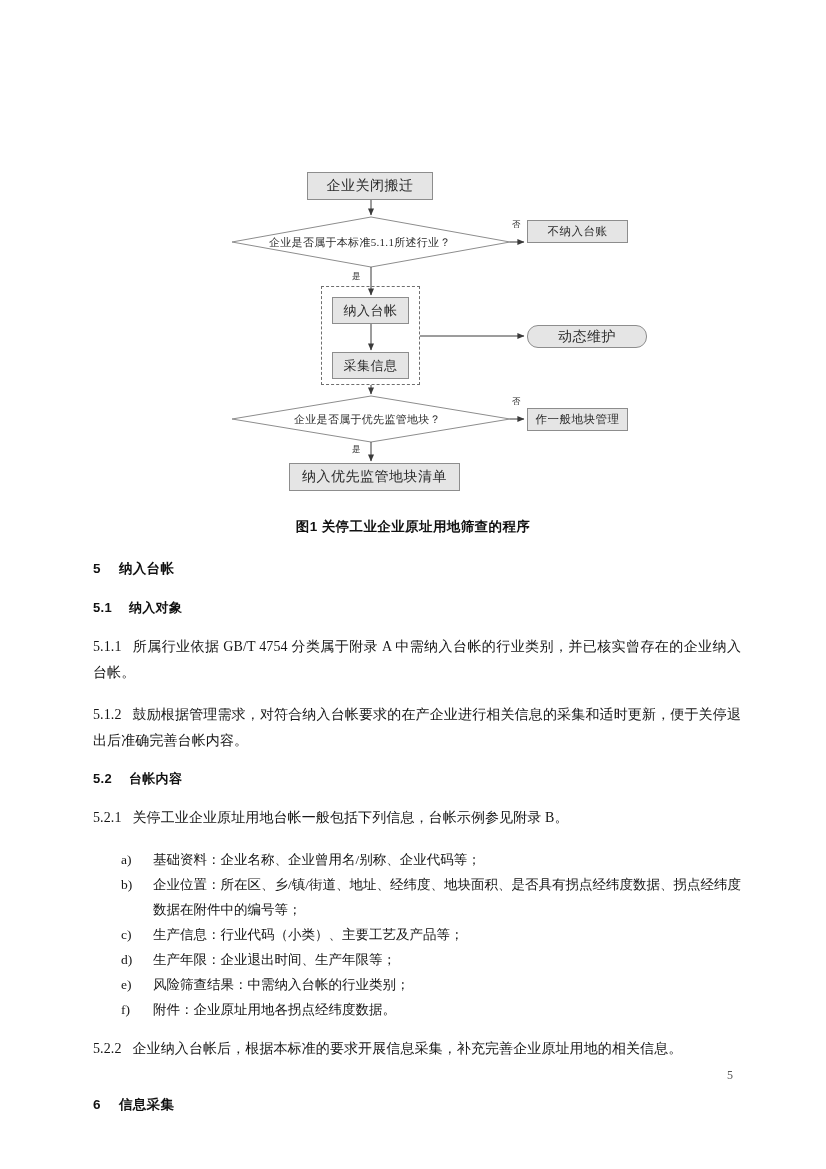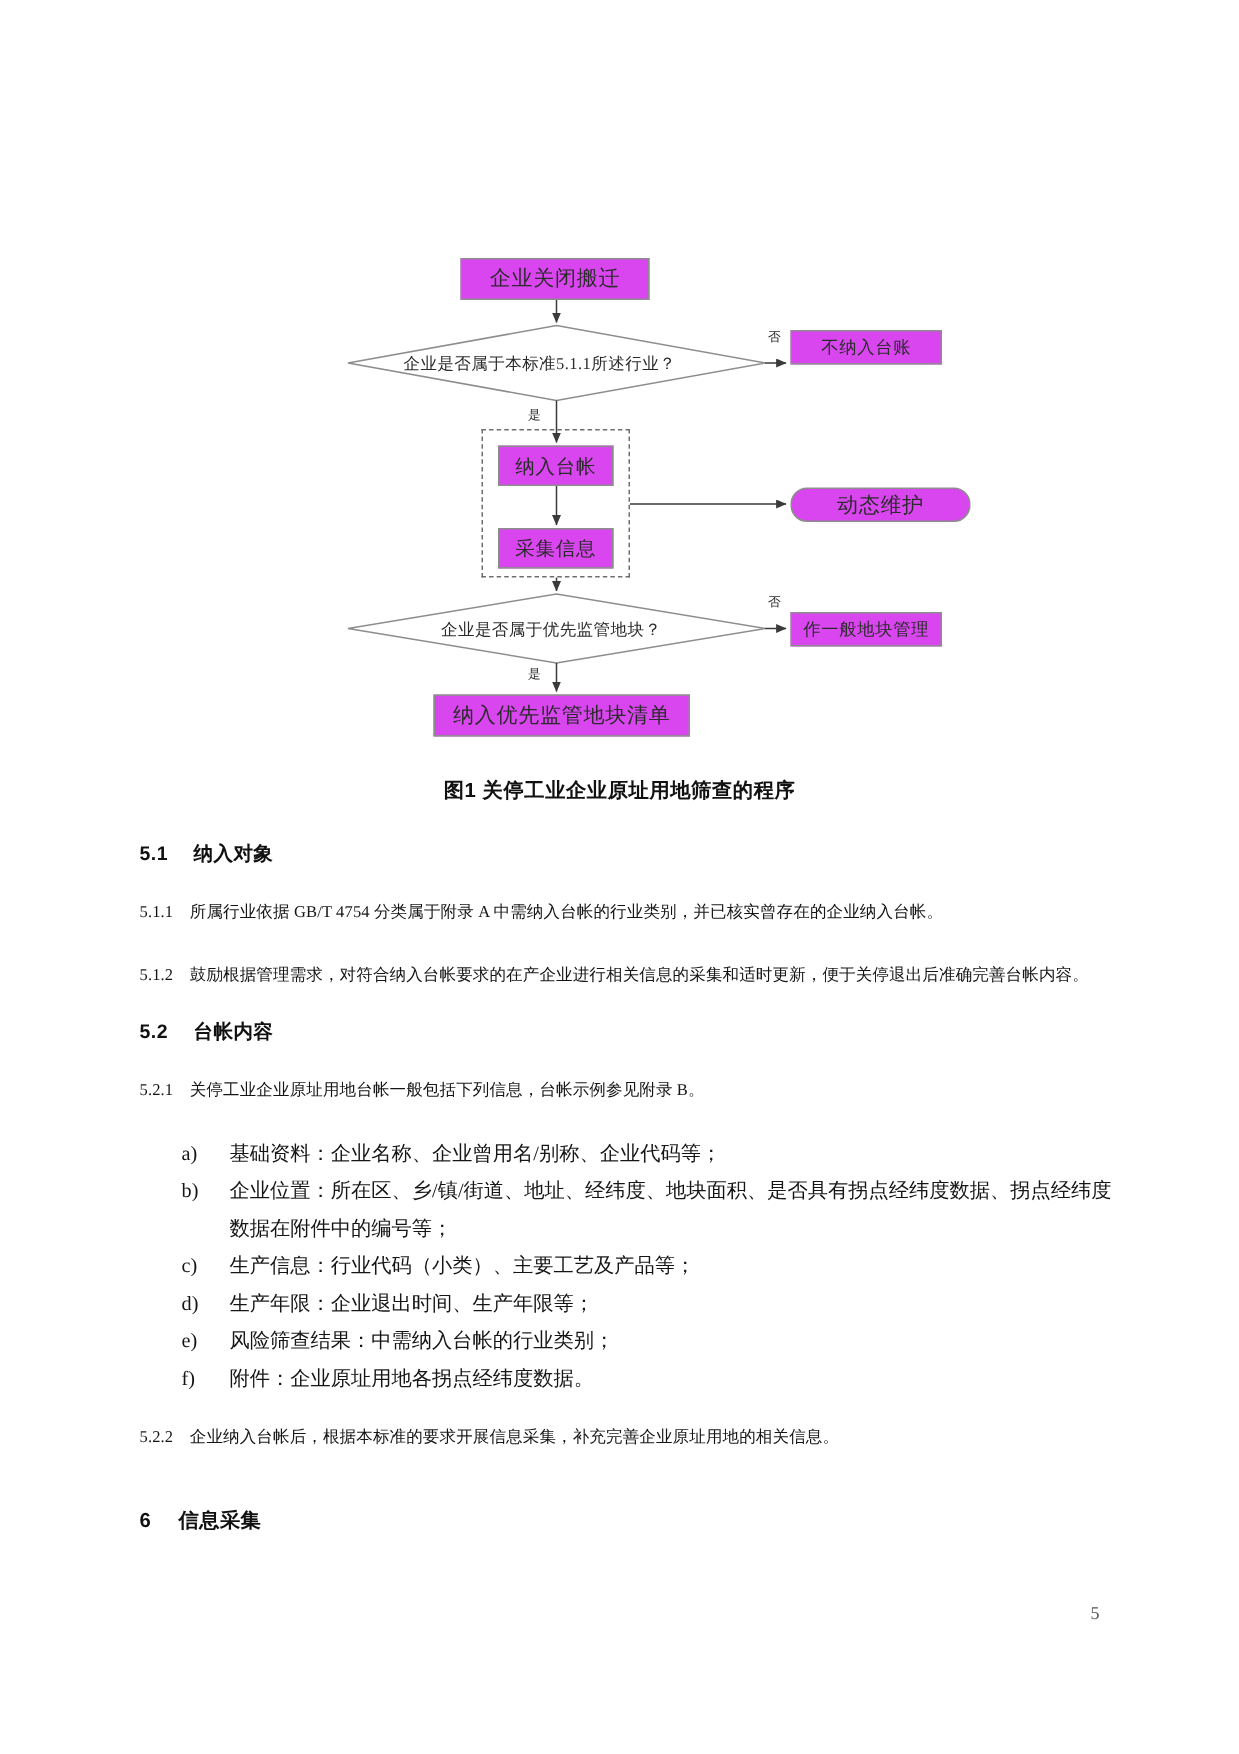"企业关闭搬迁" .fc-node { background: #d946ef -> #e5e5e5 }
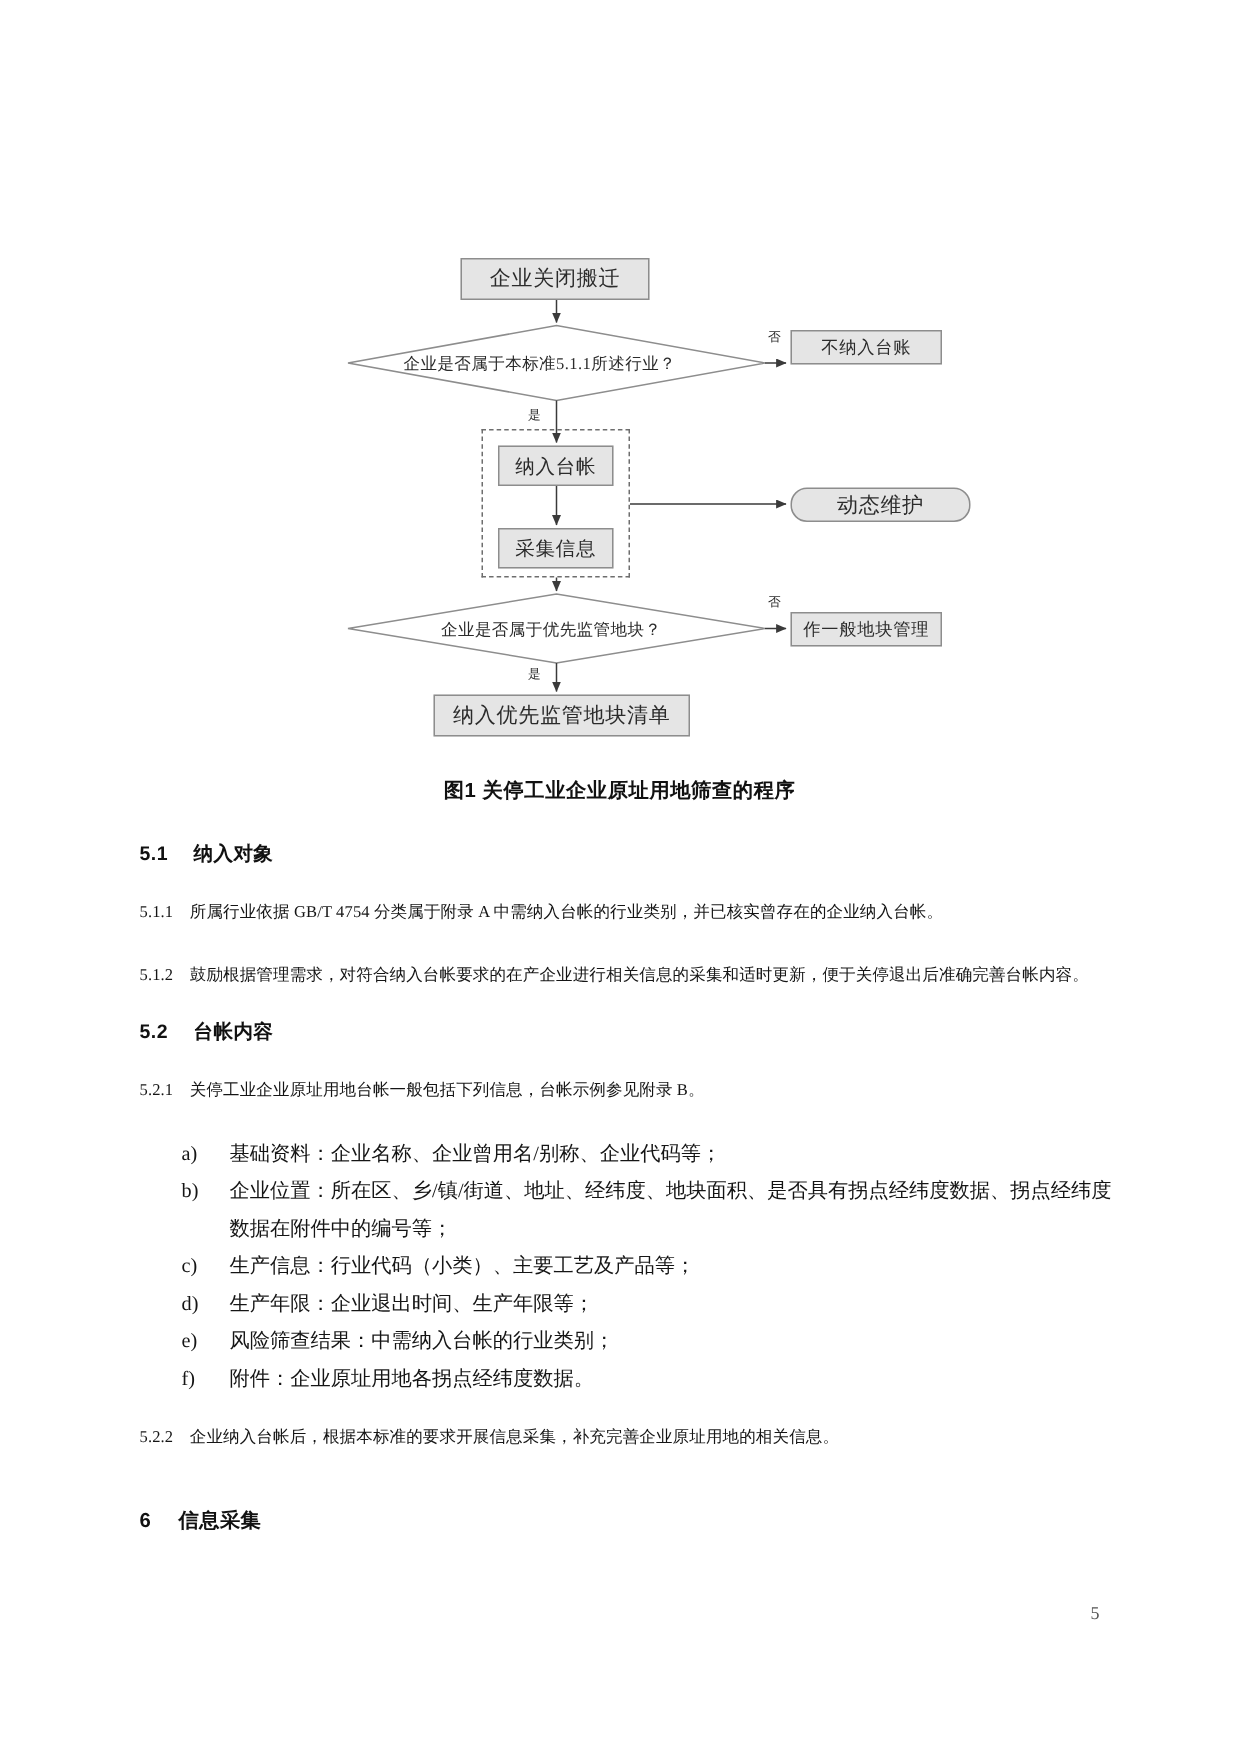"5 纳入台帐" div.h1 { html: none -> <div> <span>5</span><span>纳入台帐</span> </div> }
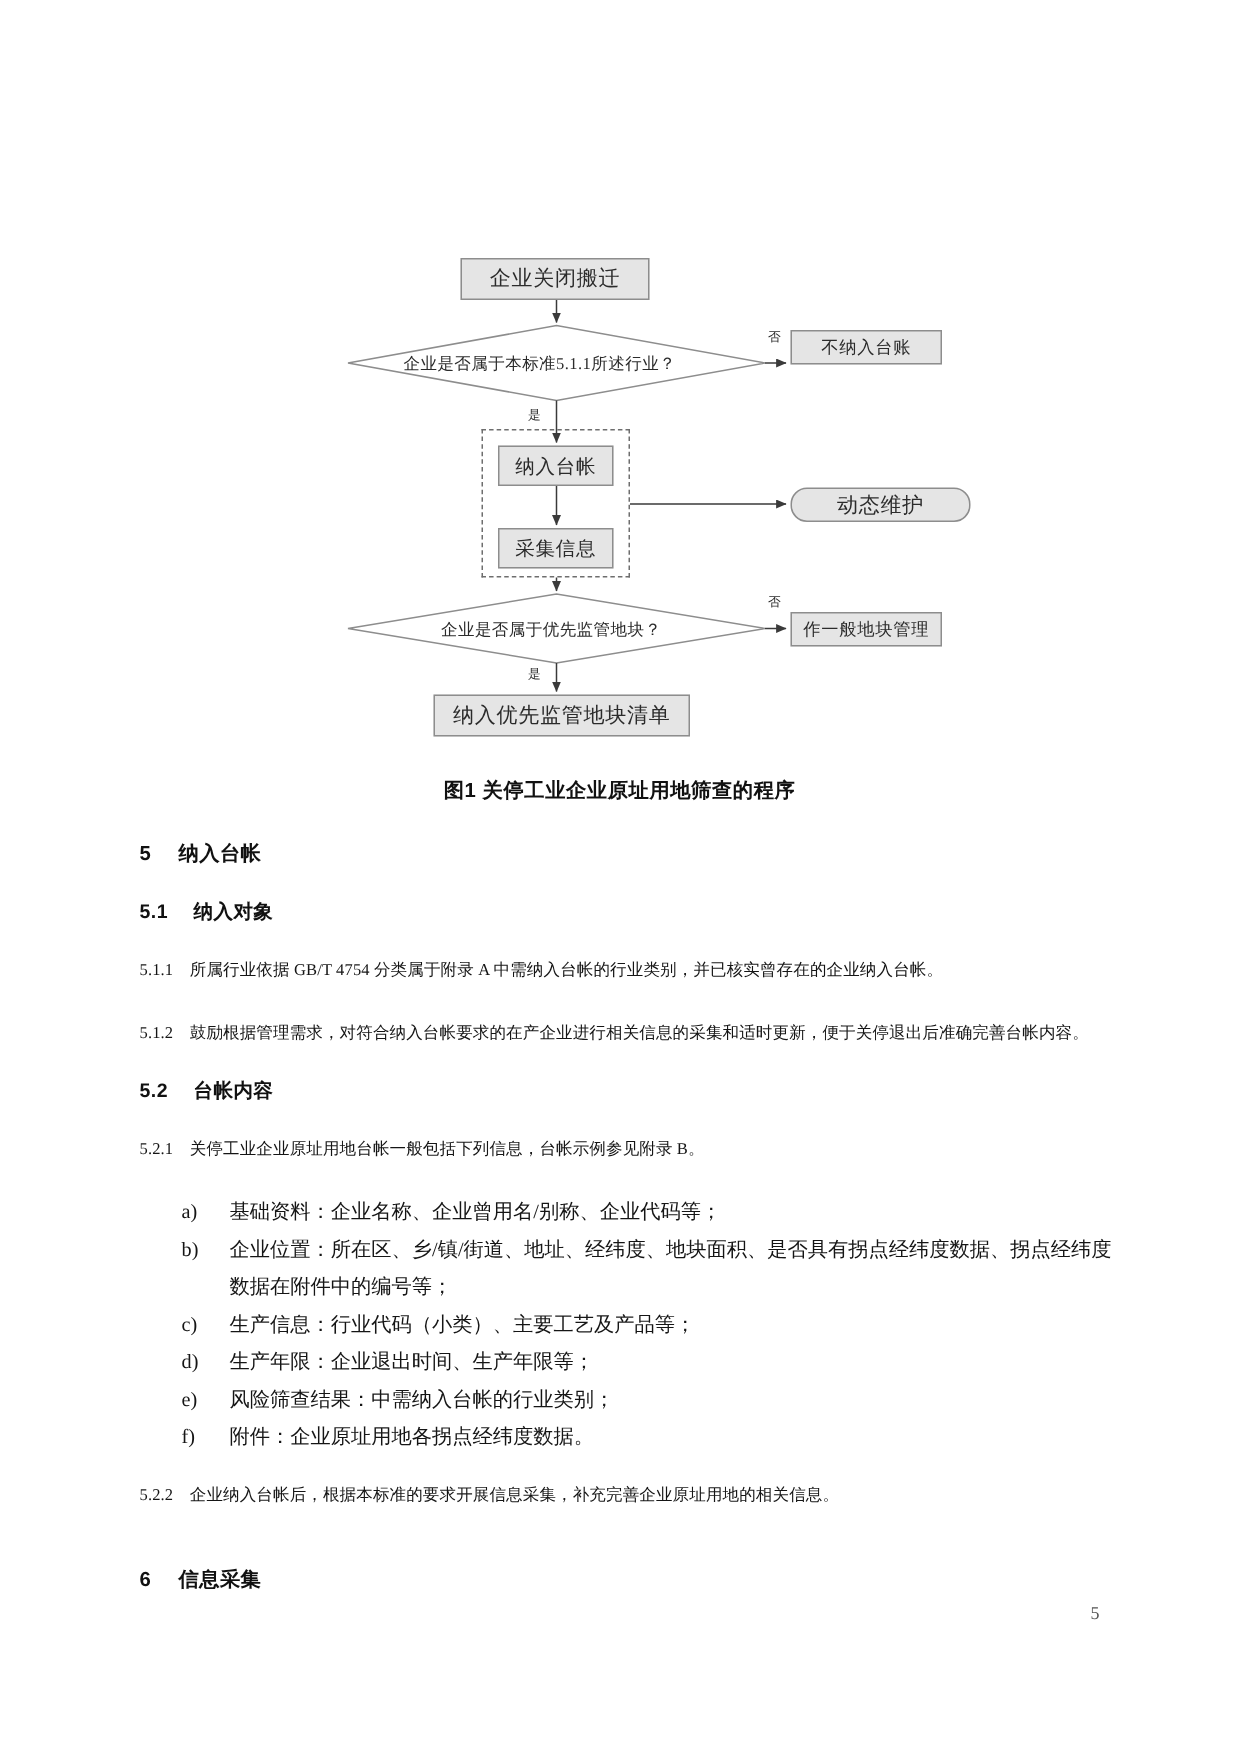"5.1.1 所属行业依据 GB/T 4754 分类属于附录" .para { font-size: 11px -> 14px }
